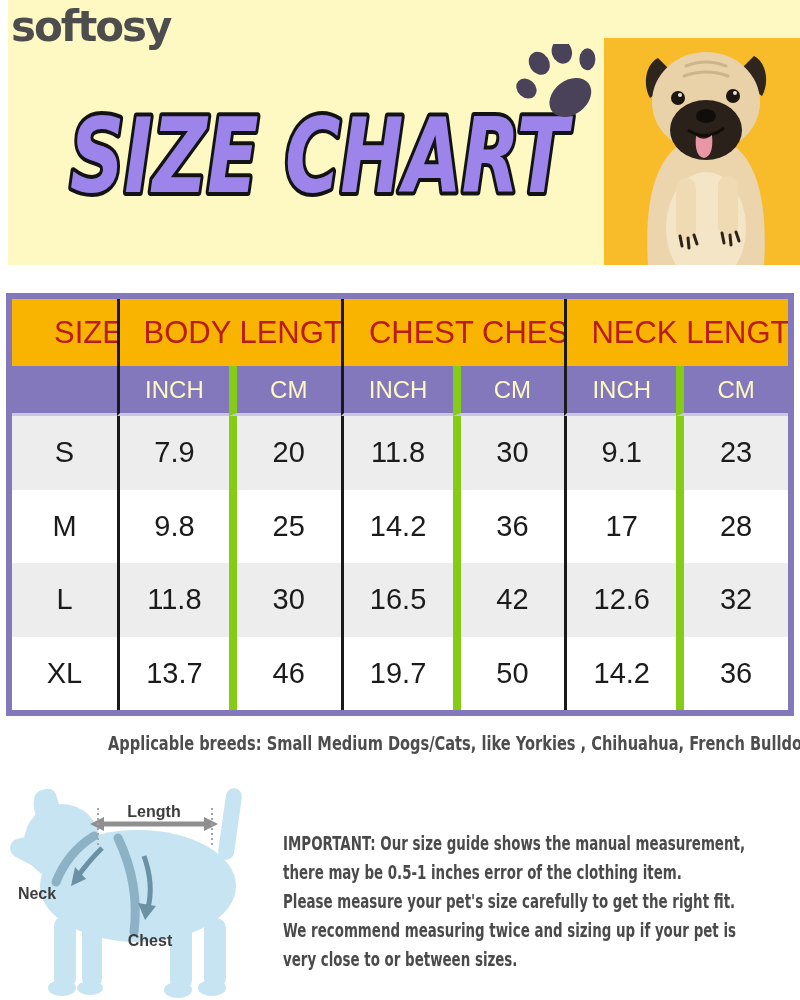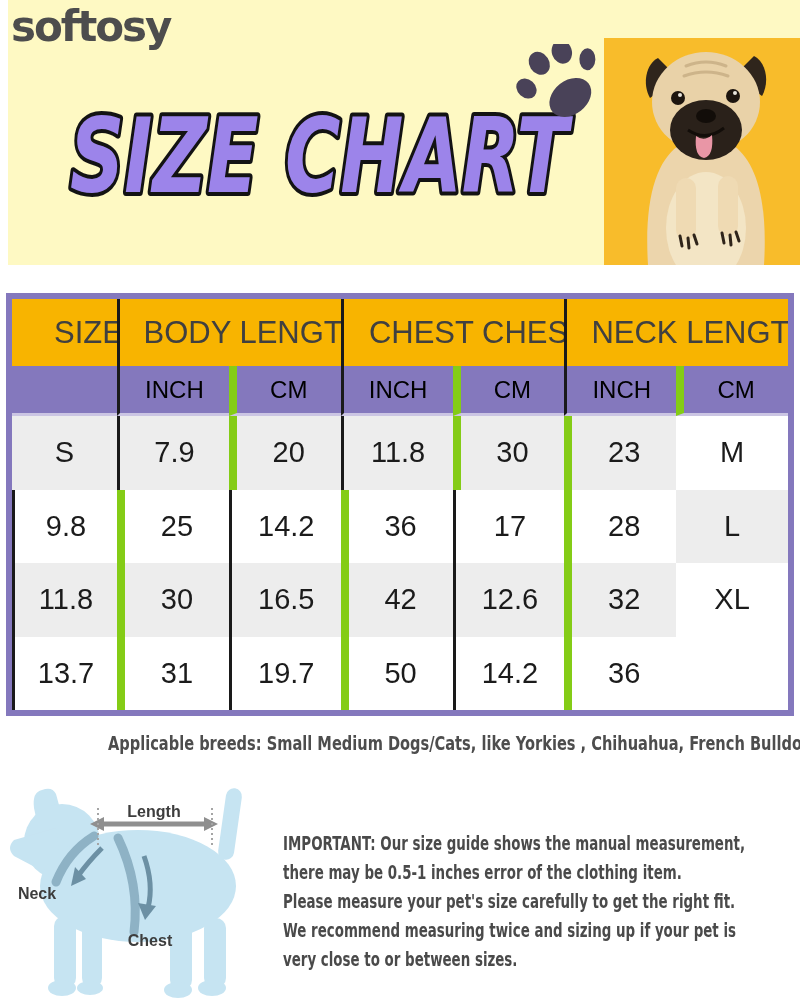"SIZE" .head { color: #404040 -> #b91c1c }
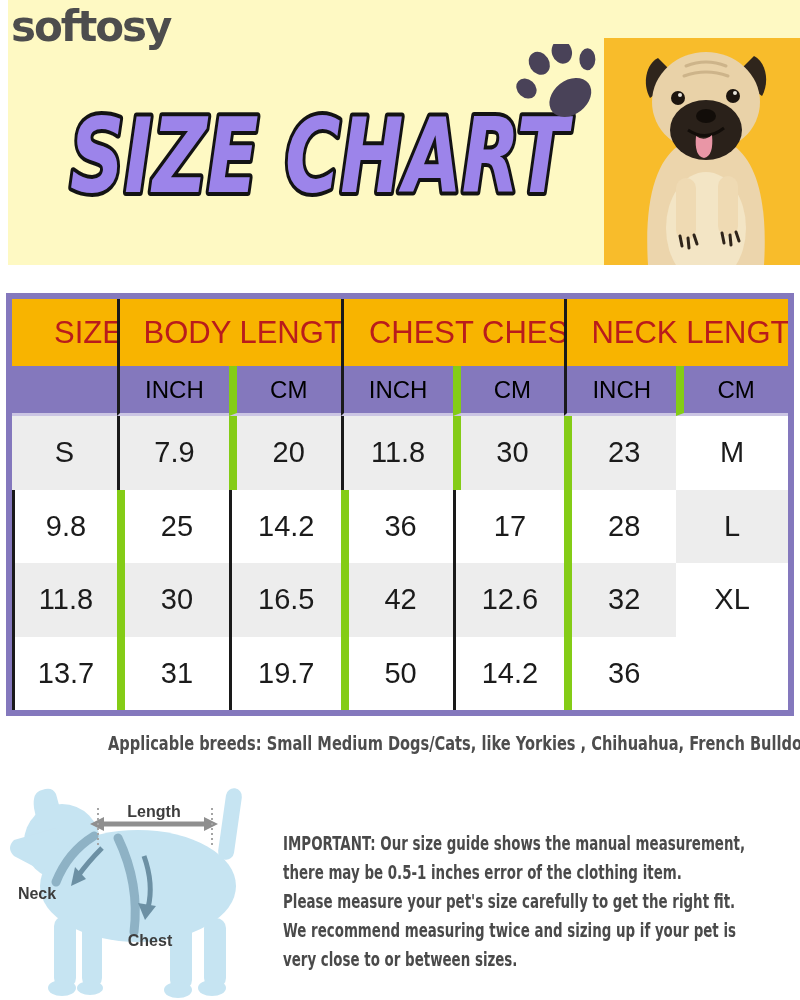"INCH" .unit { color: #000000 -> #fef9c3 }
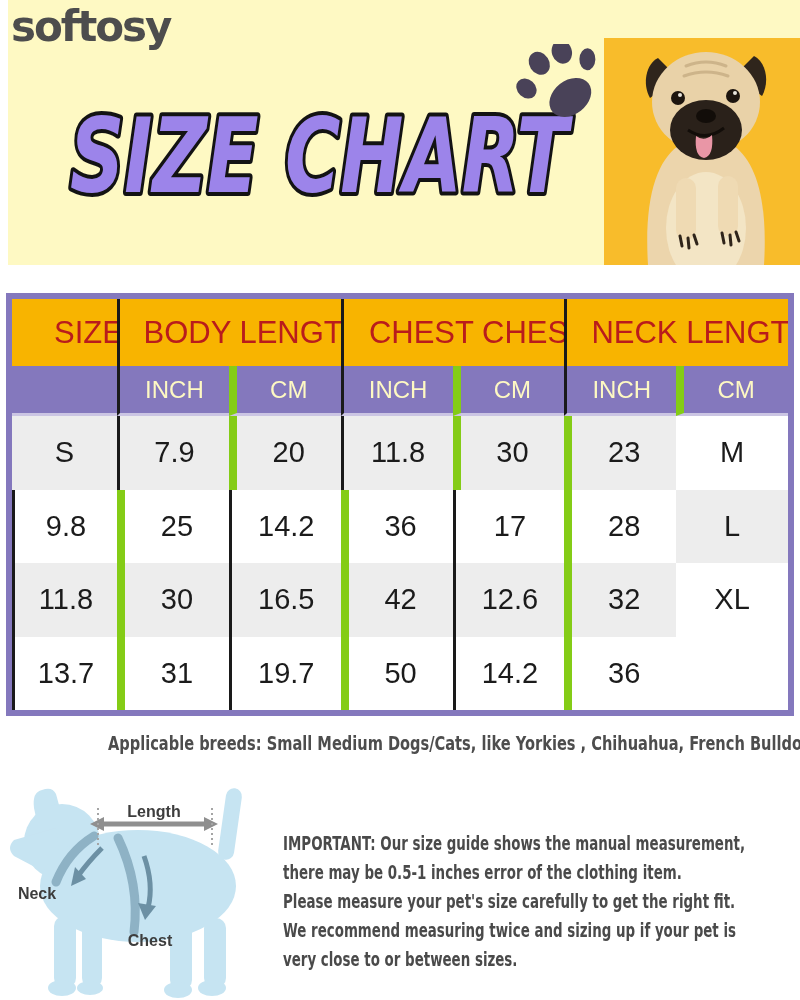"9.1" div.cell { html: none -> <div>9.1</div> }
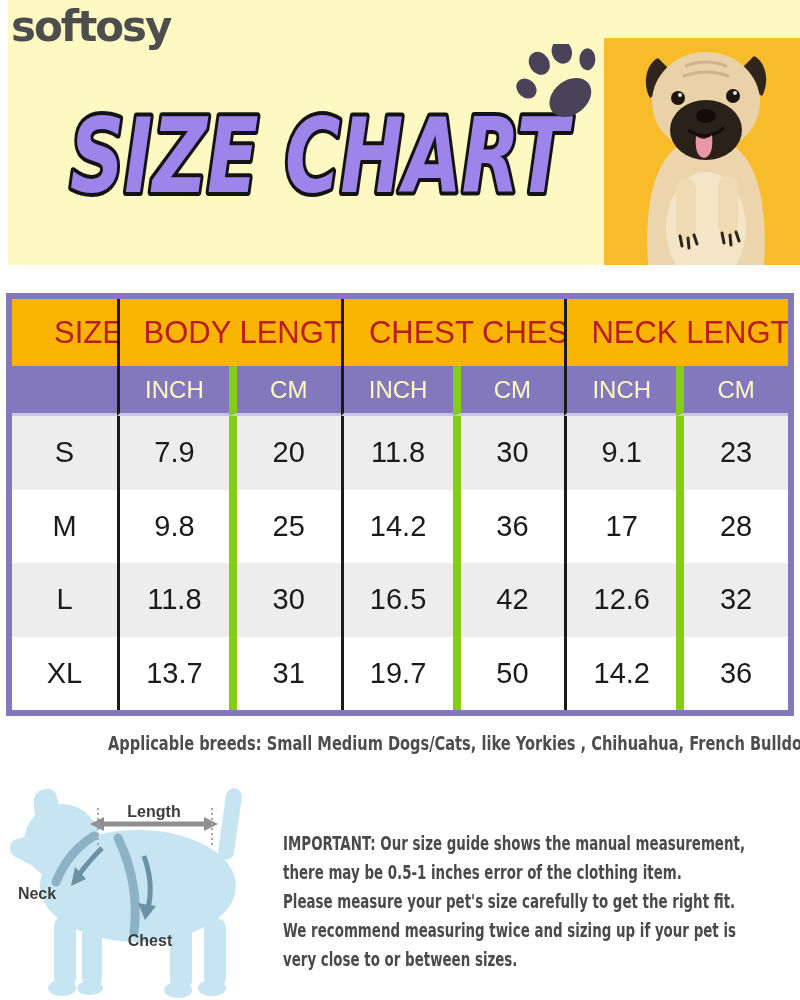"31" div.cell { text: 31 -> 46 }
